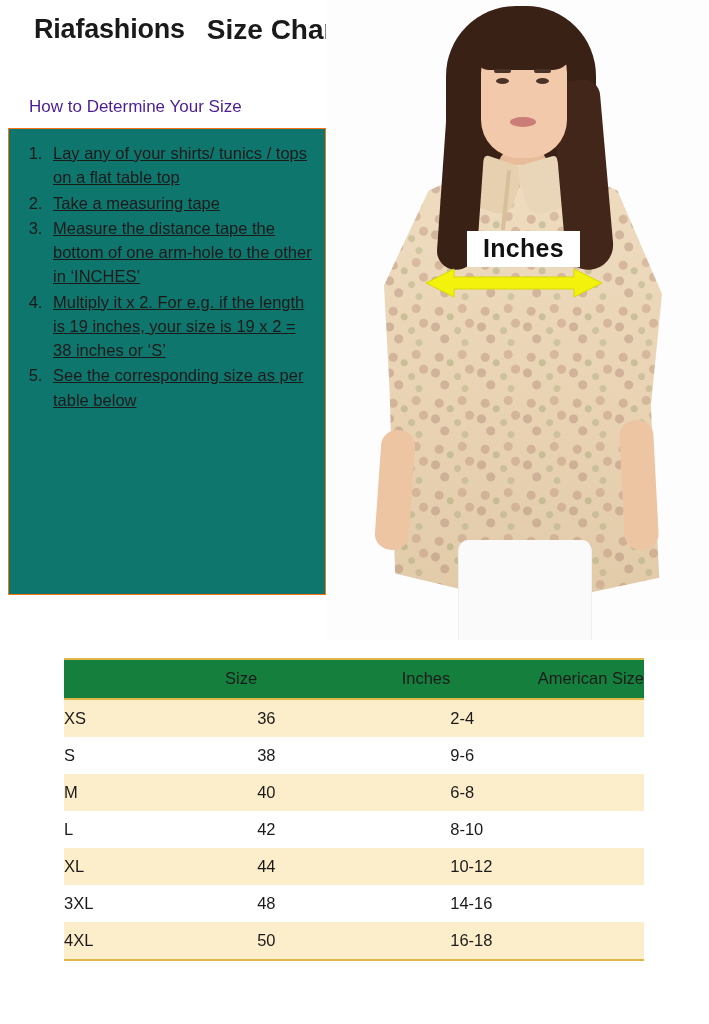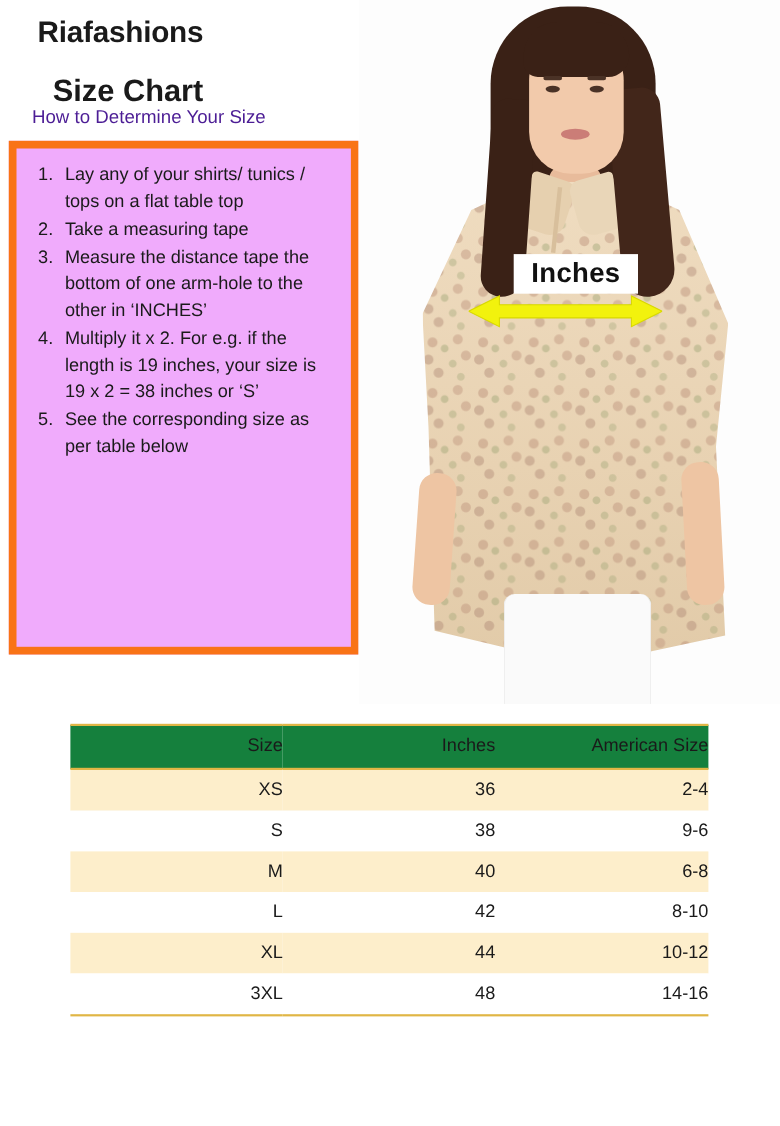"Riafashions" #header { align-items: flex-end -> flex-start; flex-direction: column -> none }
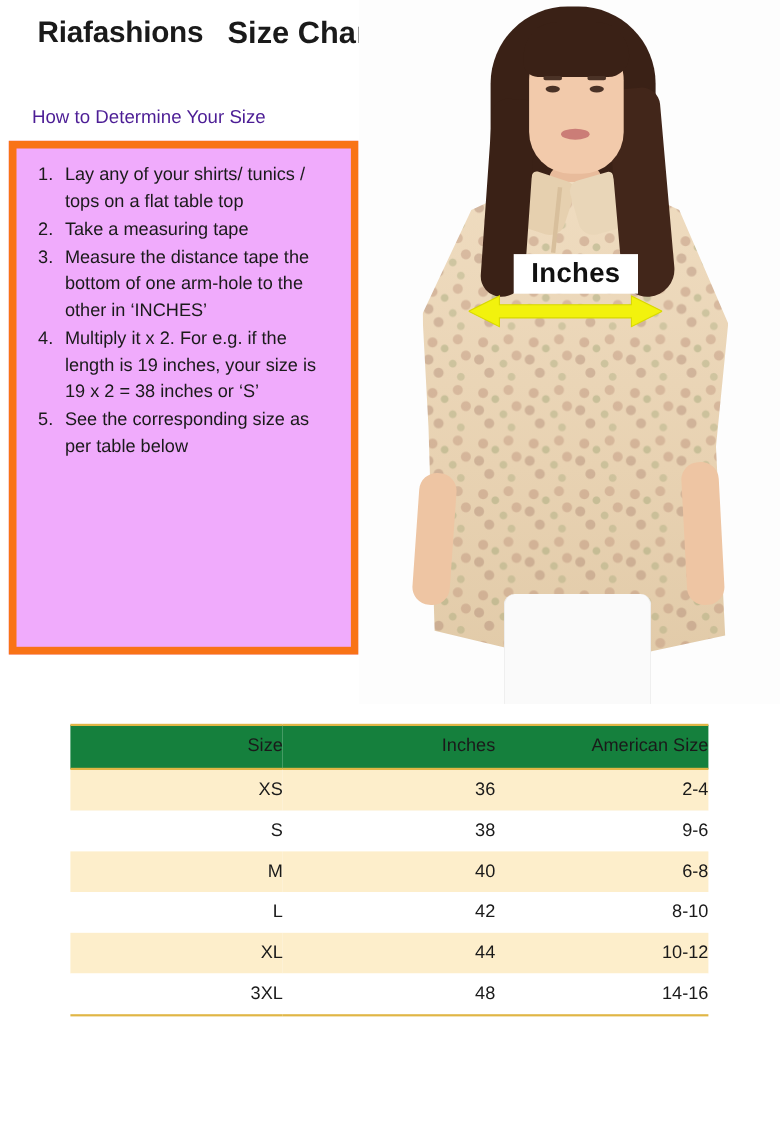"Lay any of your shirts/" #instructions-box { background: #f0abfc -> #0f766e; border: 7px solid #f97316 -> 1px solid #f97316; text-decoration: none -> underline }
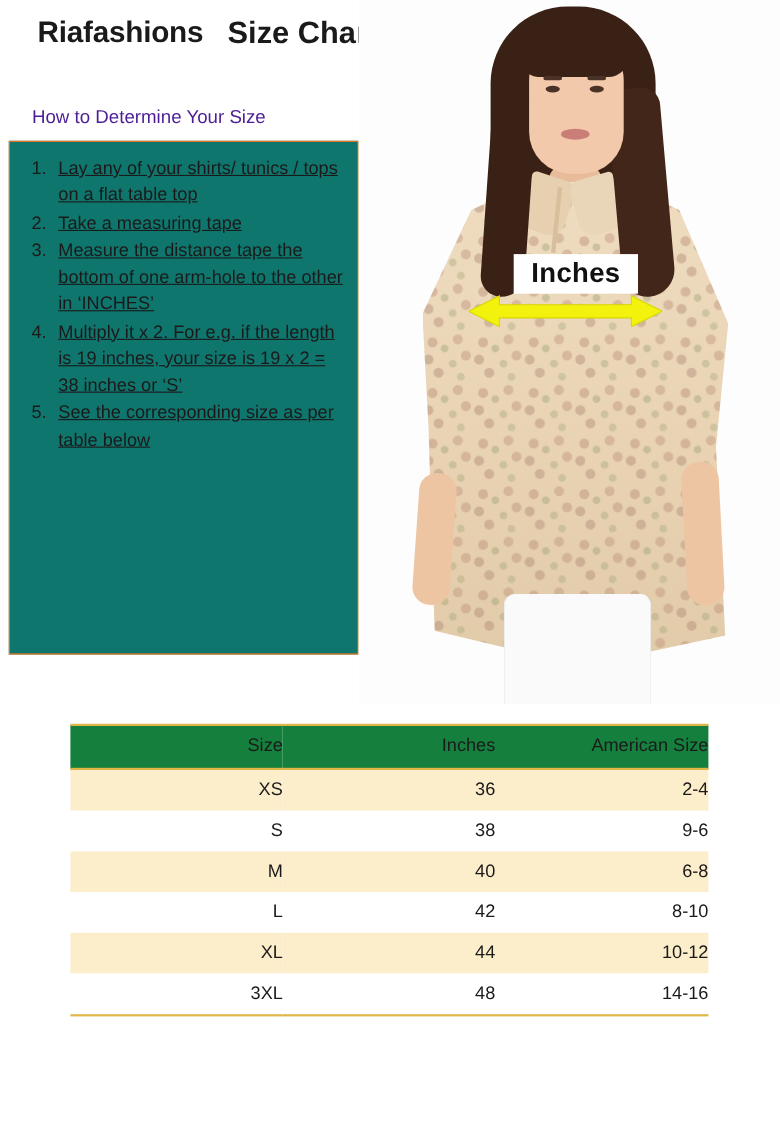"XS" table#size-table td { text-align: right -> left }
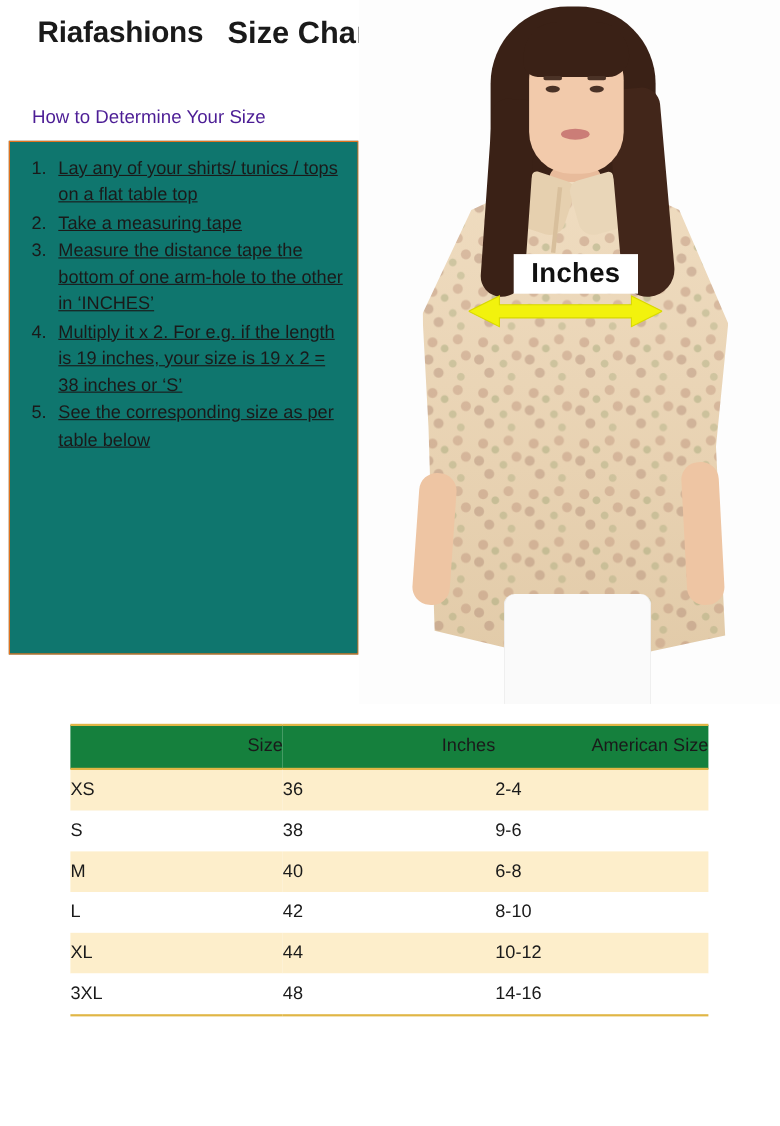"4XL" tr { html: none -> <tr> <td>4XL</td> <td>50</td> <td>16-18</td> </tr> }
